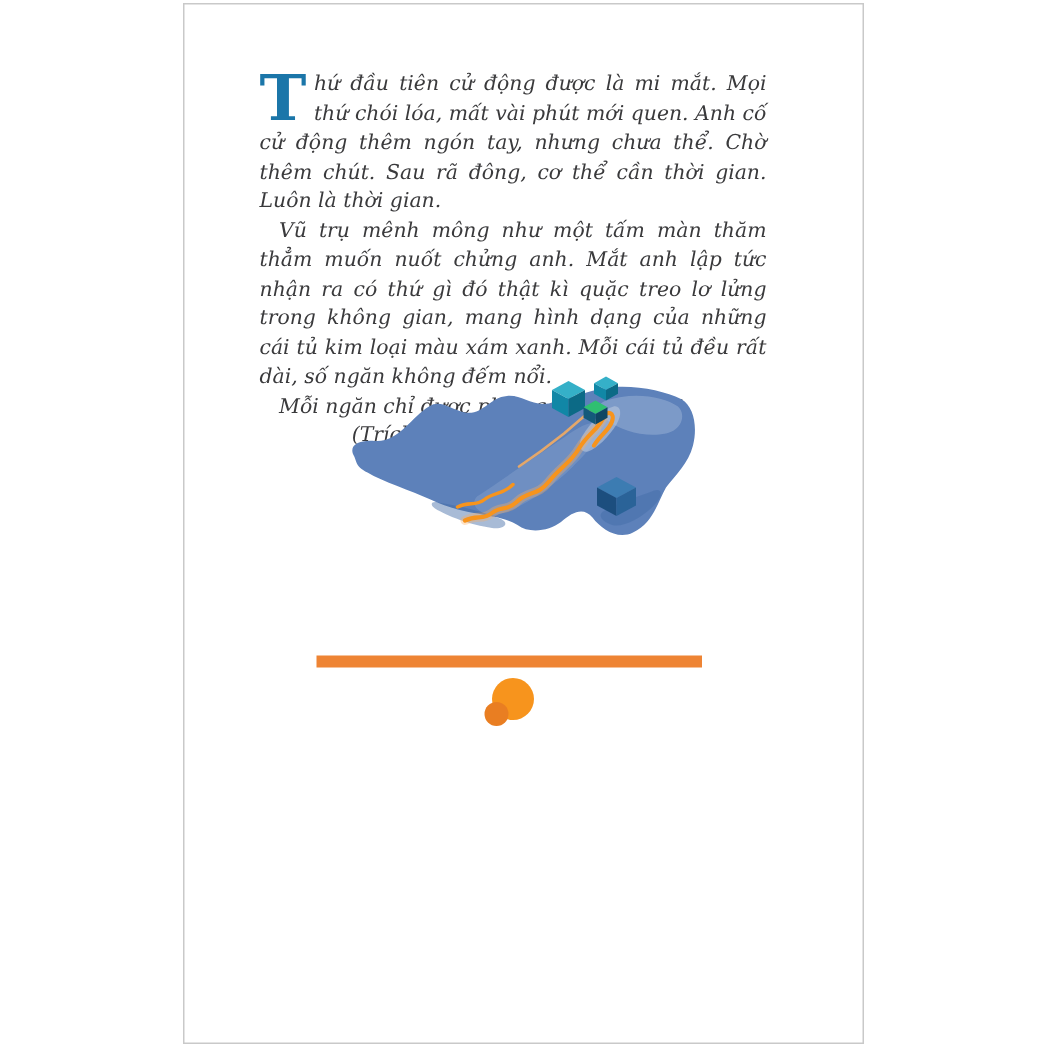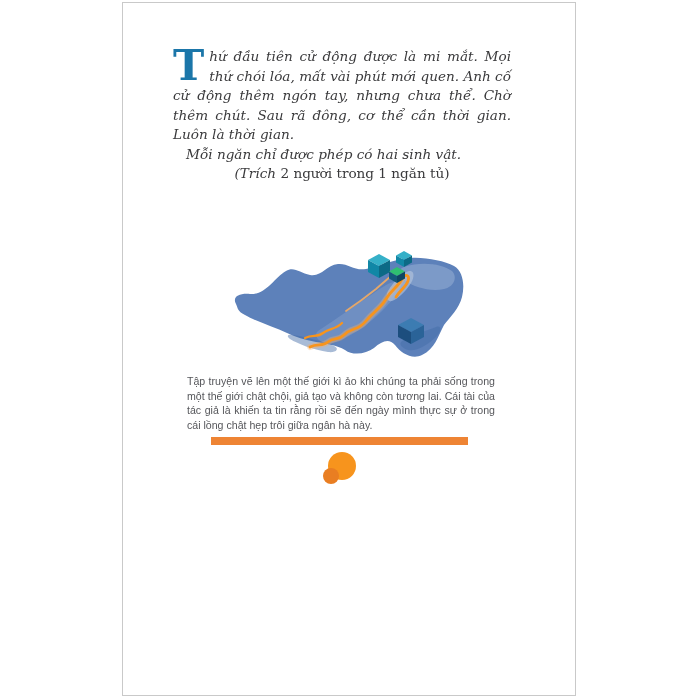"Vũ trụ mênh mông như" p.indented { html: none -> <p>Vũ trụ mênh mông như một tấm màn thăm thẳm muốn nuốt chửng anh. Mắt anh lập tức nhận ra có thứ gì đó thật kì quặc treo lơ lửng trong không gian, mang hình dạng của những cái tủ kim loại màu xám xanh. Mỗi cái tủ đều rất dài, số ngăn không đếm nổi.</p> }
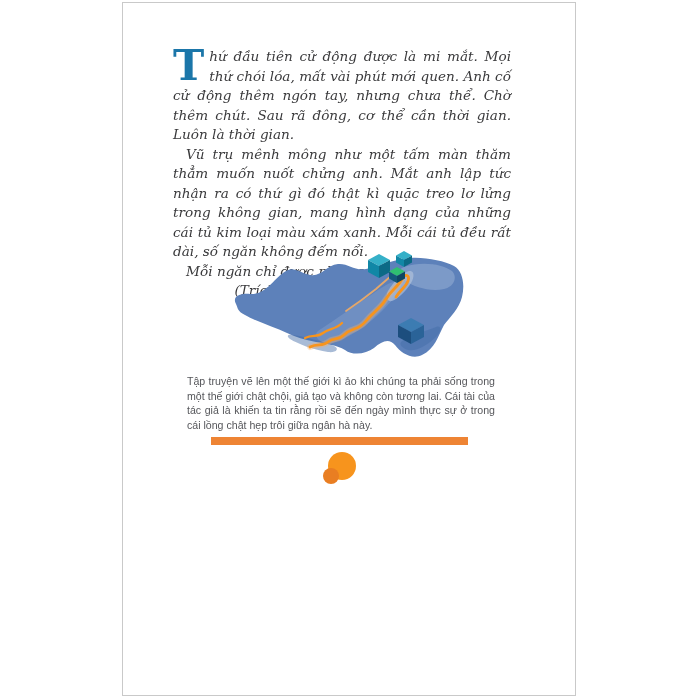"Tập truyện vẽ lên một" div.review { html: <div>Tập truyện vẽ lên một thế giới kì ảo khi chúng ta phải sống trong một thế giới chật chội, giả tạo và không còn tương lai. Cái tài của tác giả là khiến ta tin rằng rồi sẽ đến ngày mình thực sự ở trong cái lồng chật hẹp trôi giữa ngân hà này.</div> -> none }
